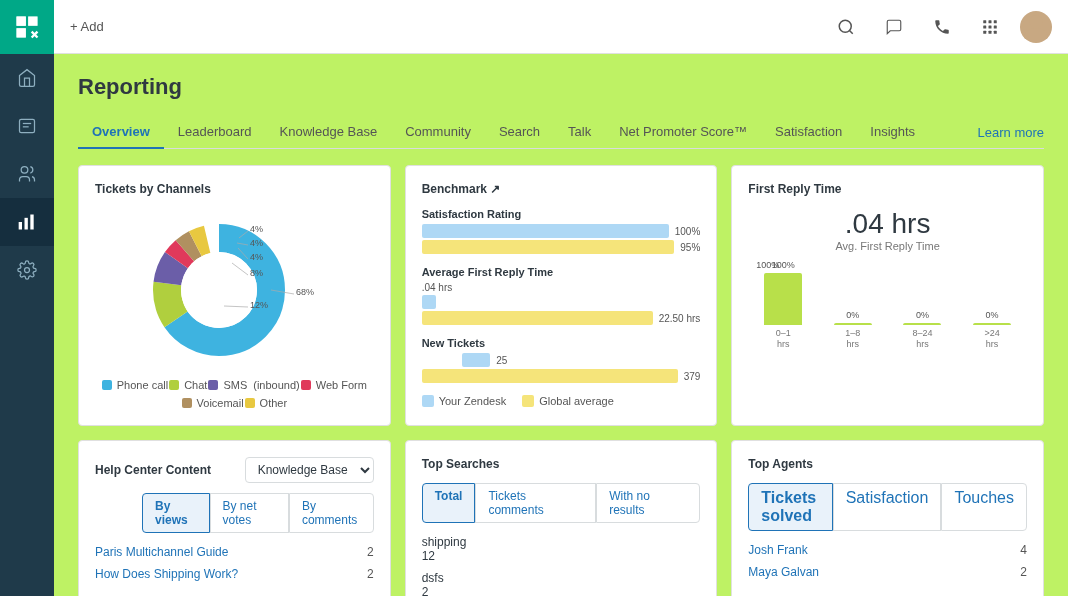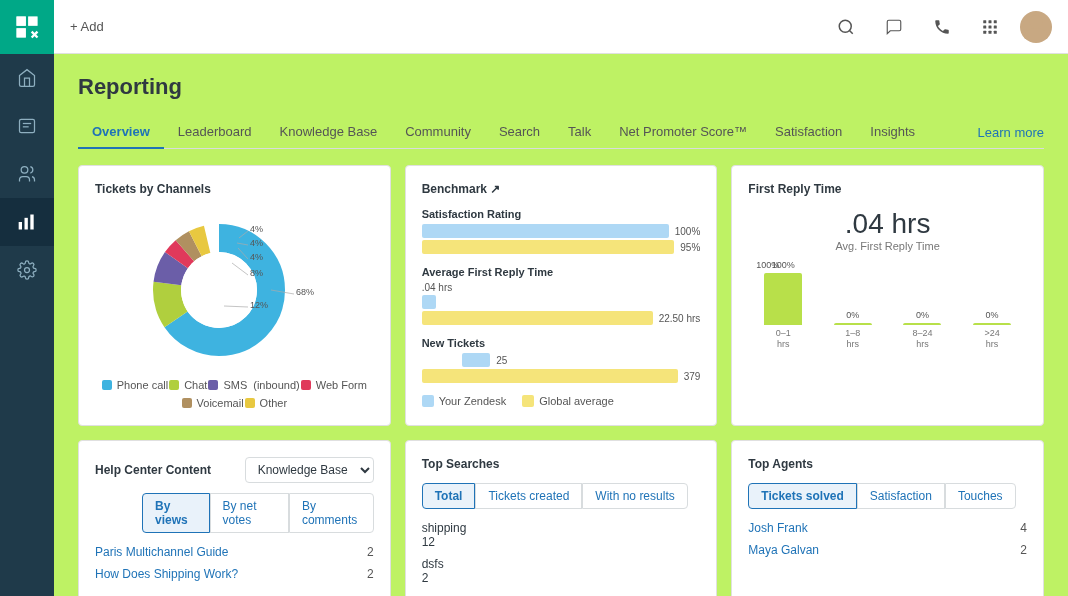"Tickets created" div.ts-tab { text: created -> comments }
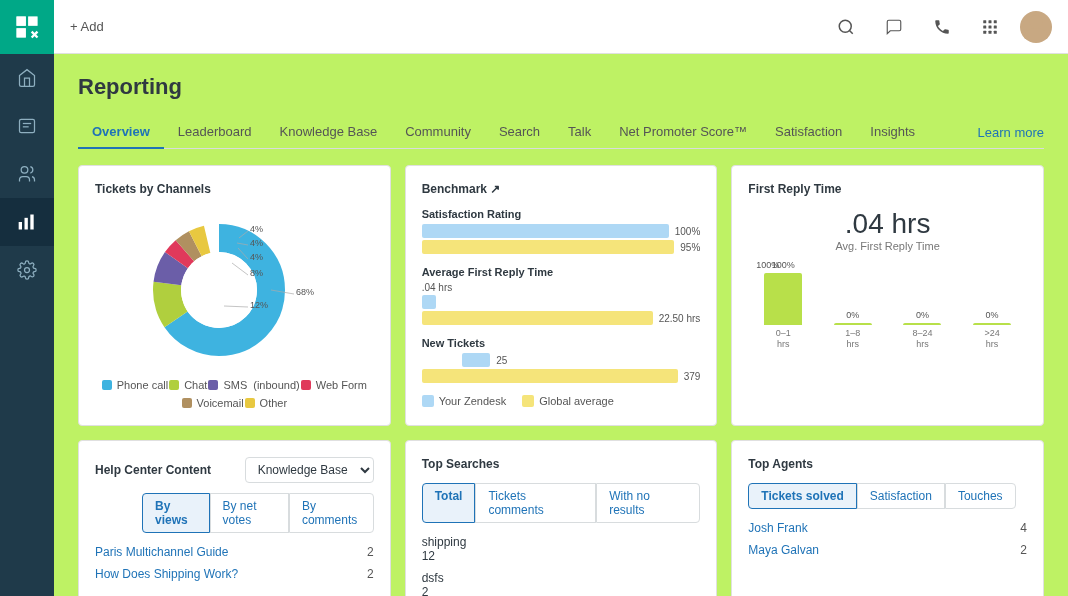"Tickets solved" .ta-tab { font-size: 12px -> 16px }
